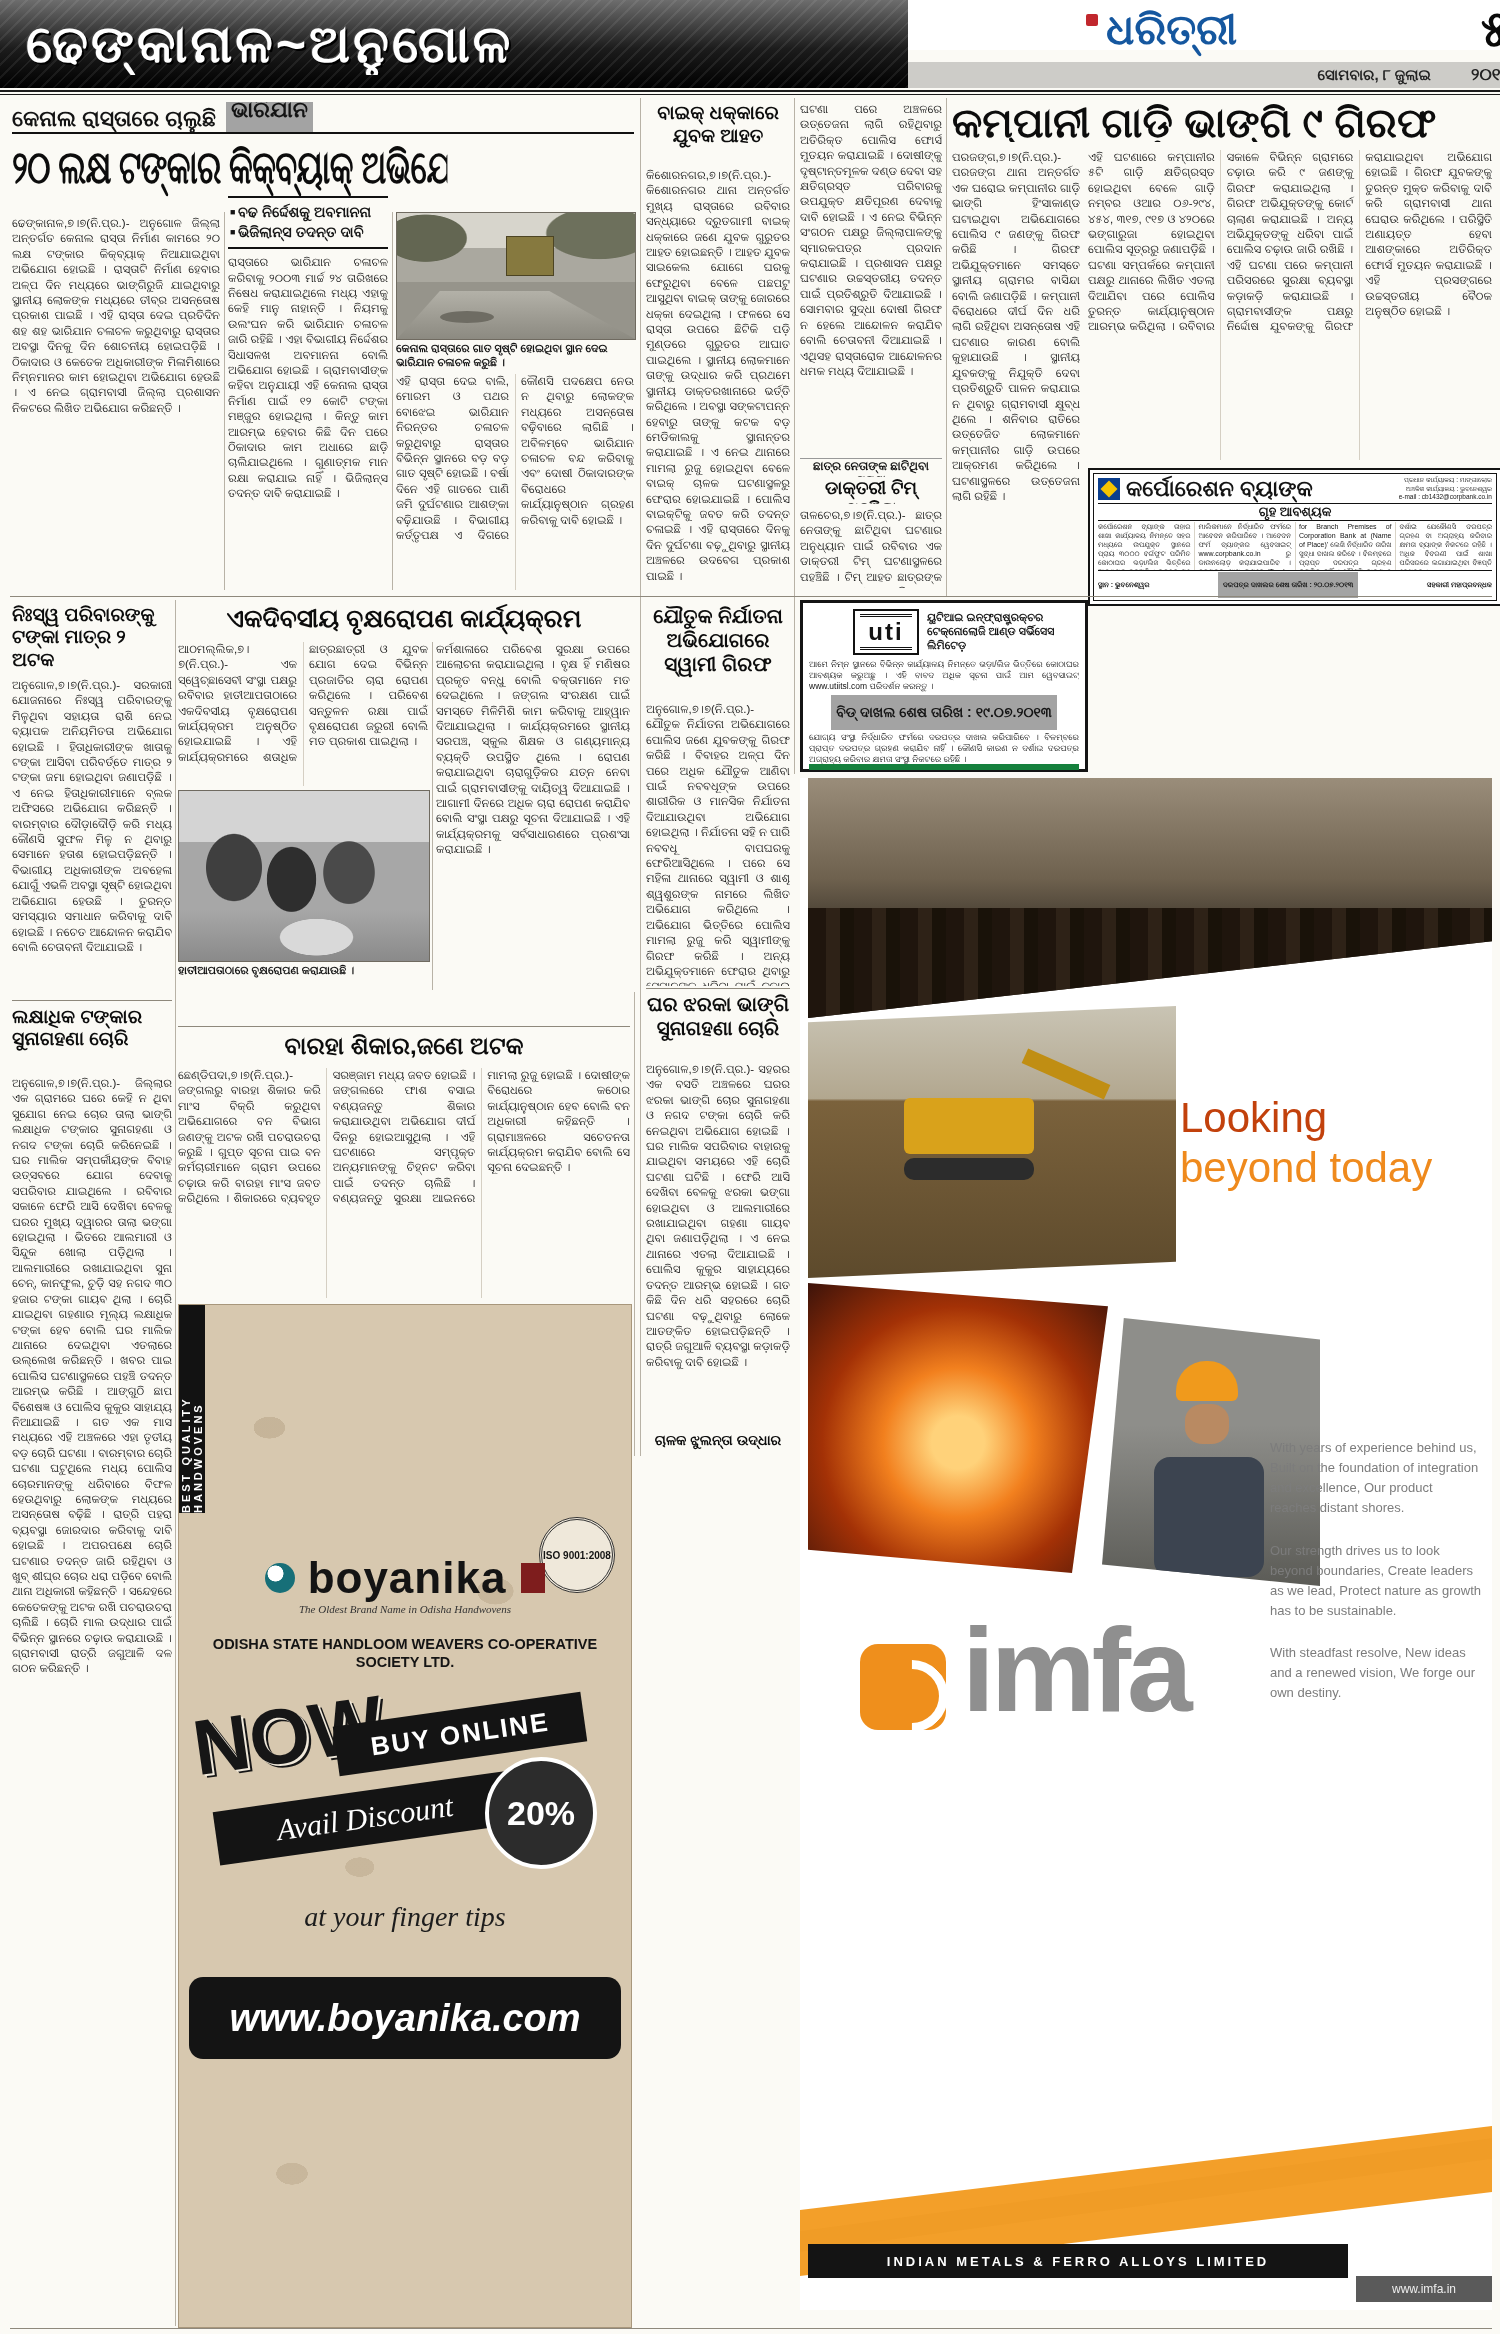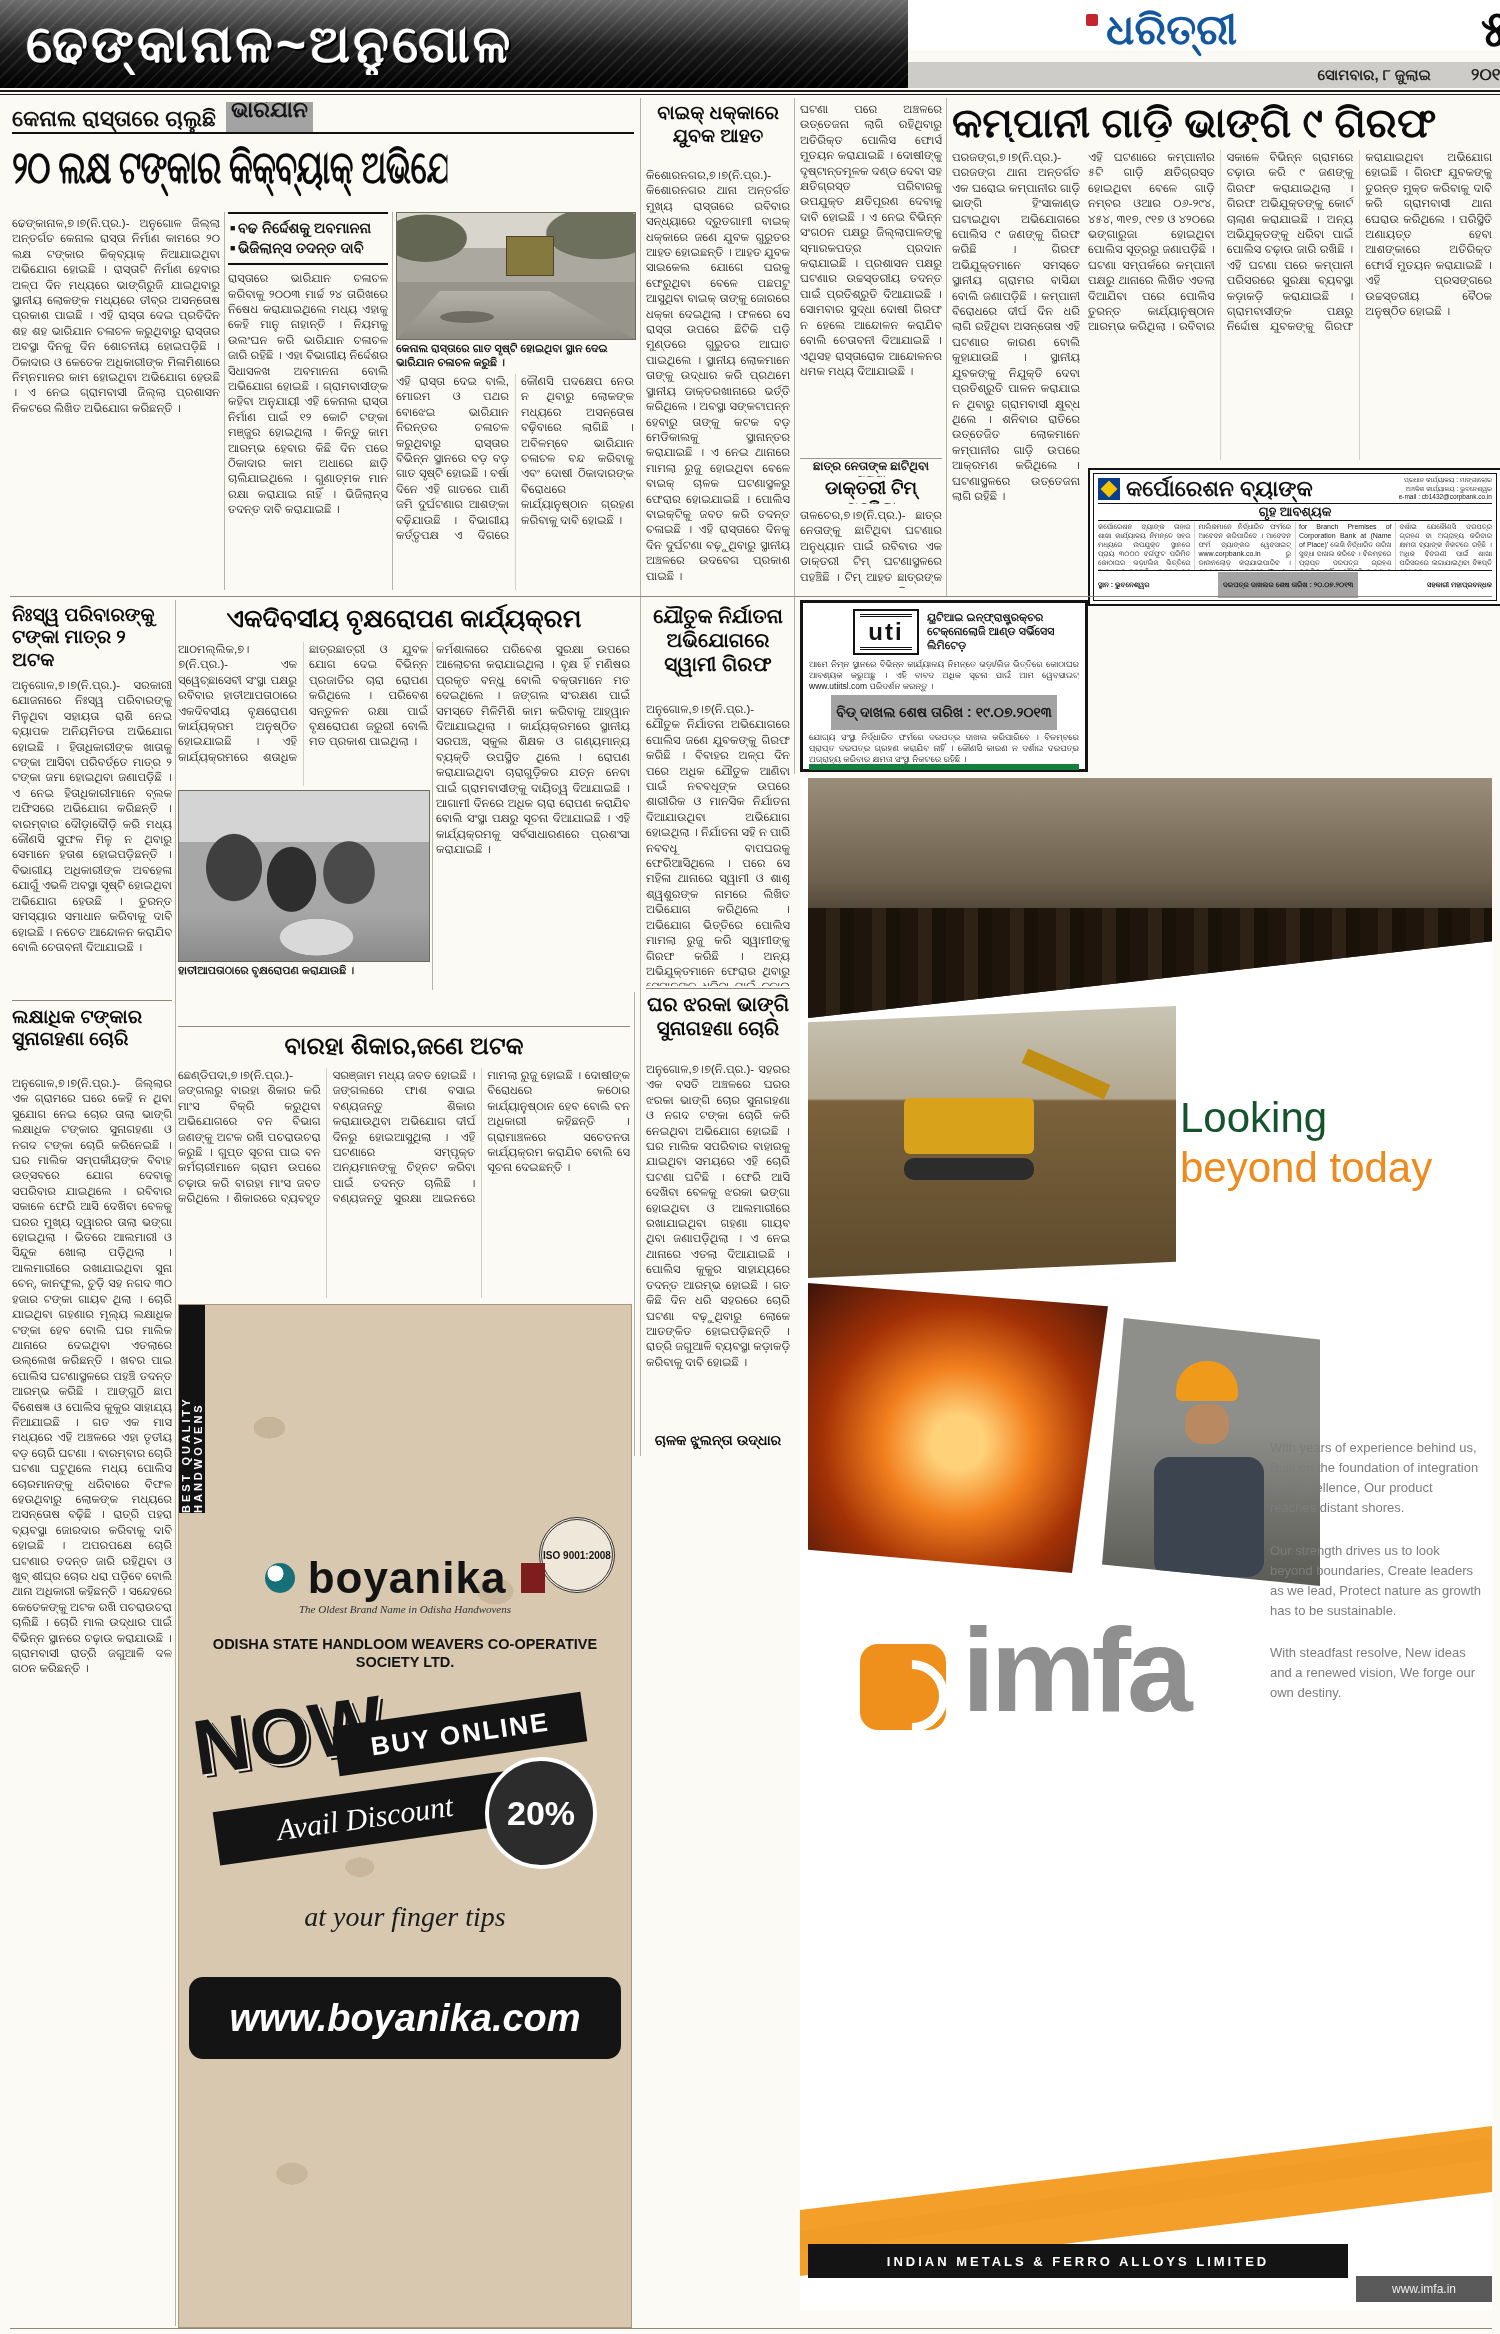"ବଢ ନିର୍ଦ୍ଦେଶକୁ ଅବମାନନା" div.abs { top: 212px -> 196px }
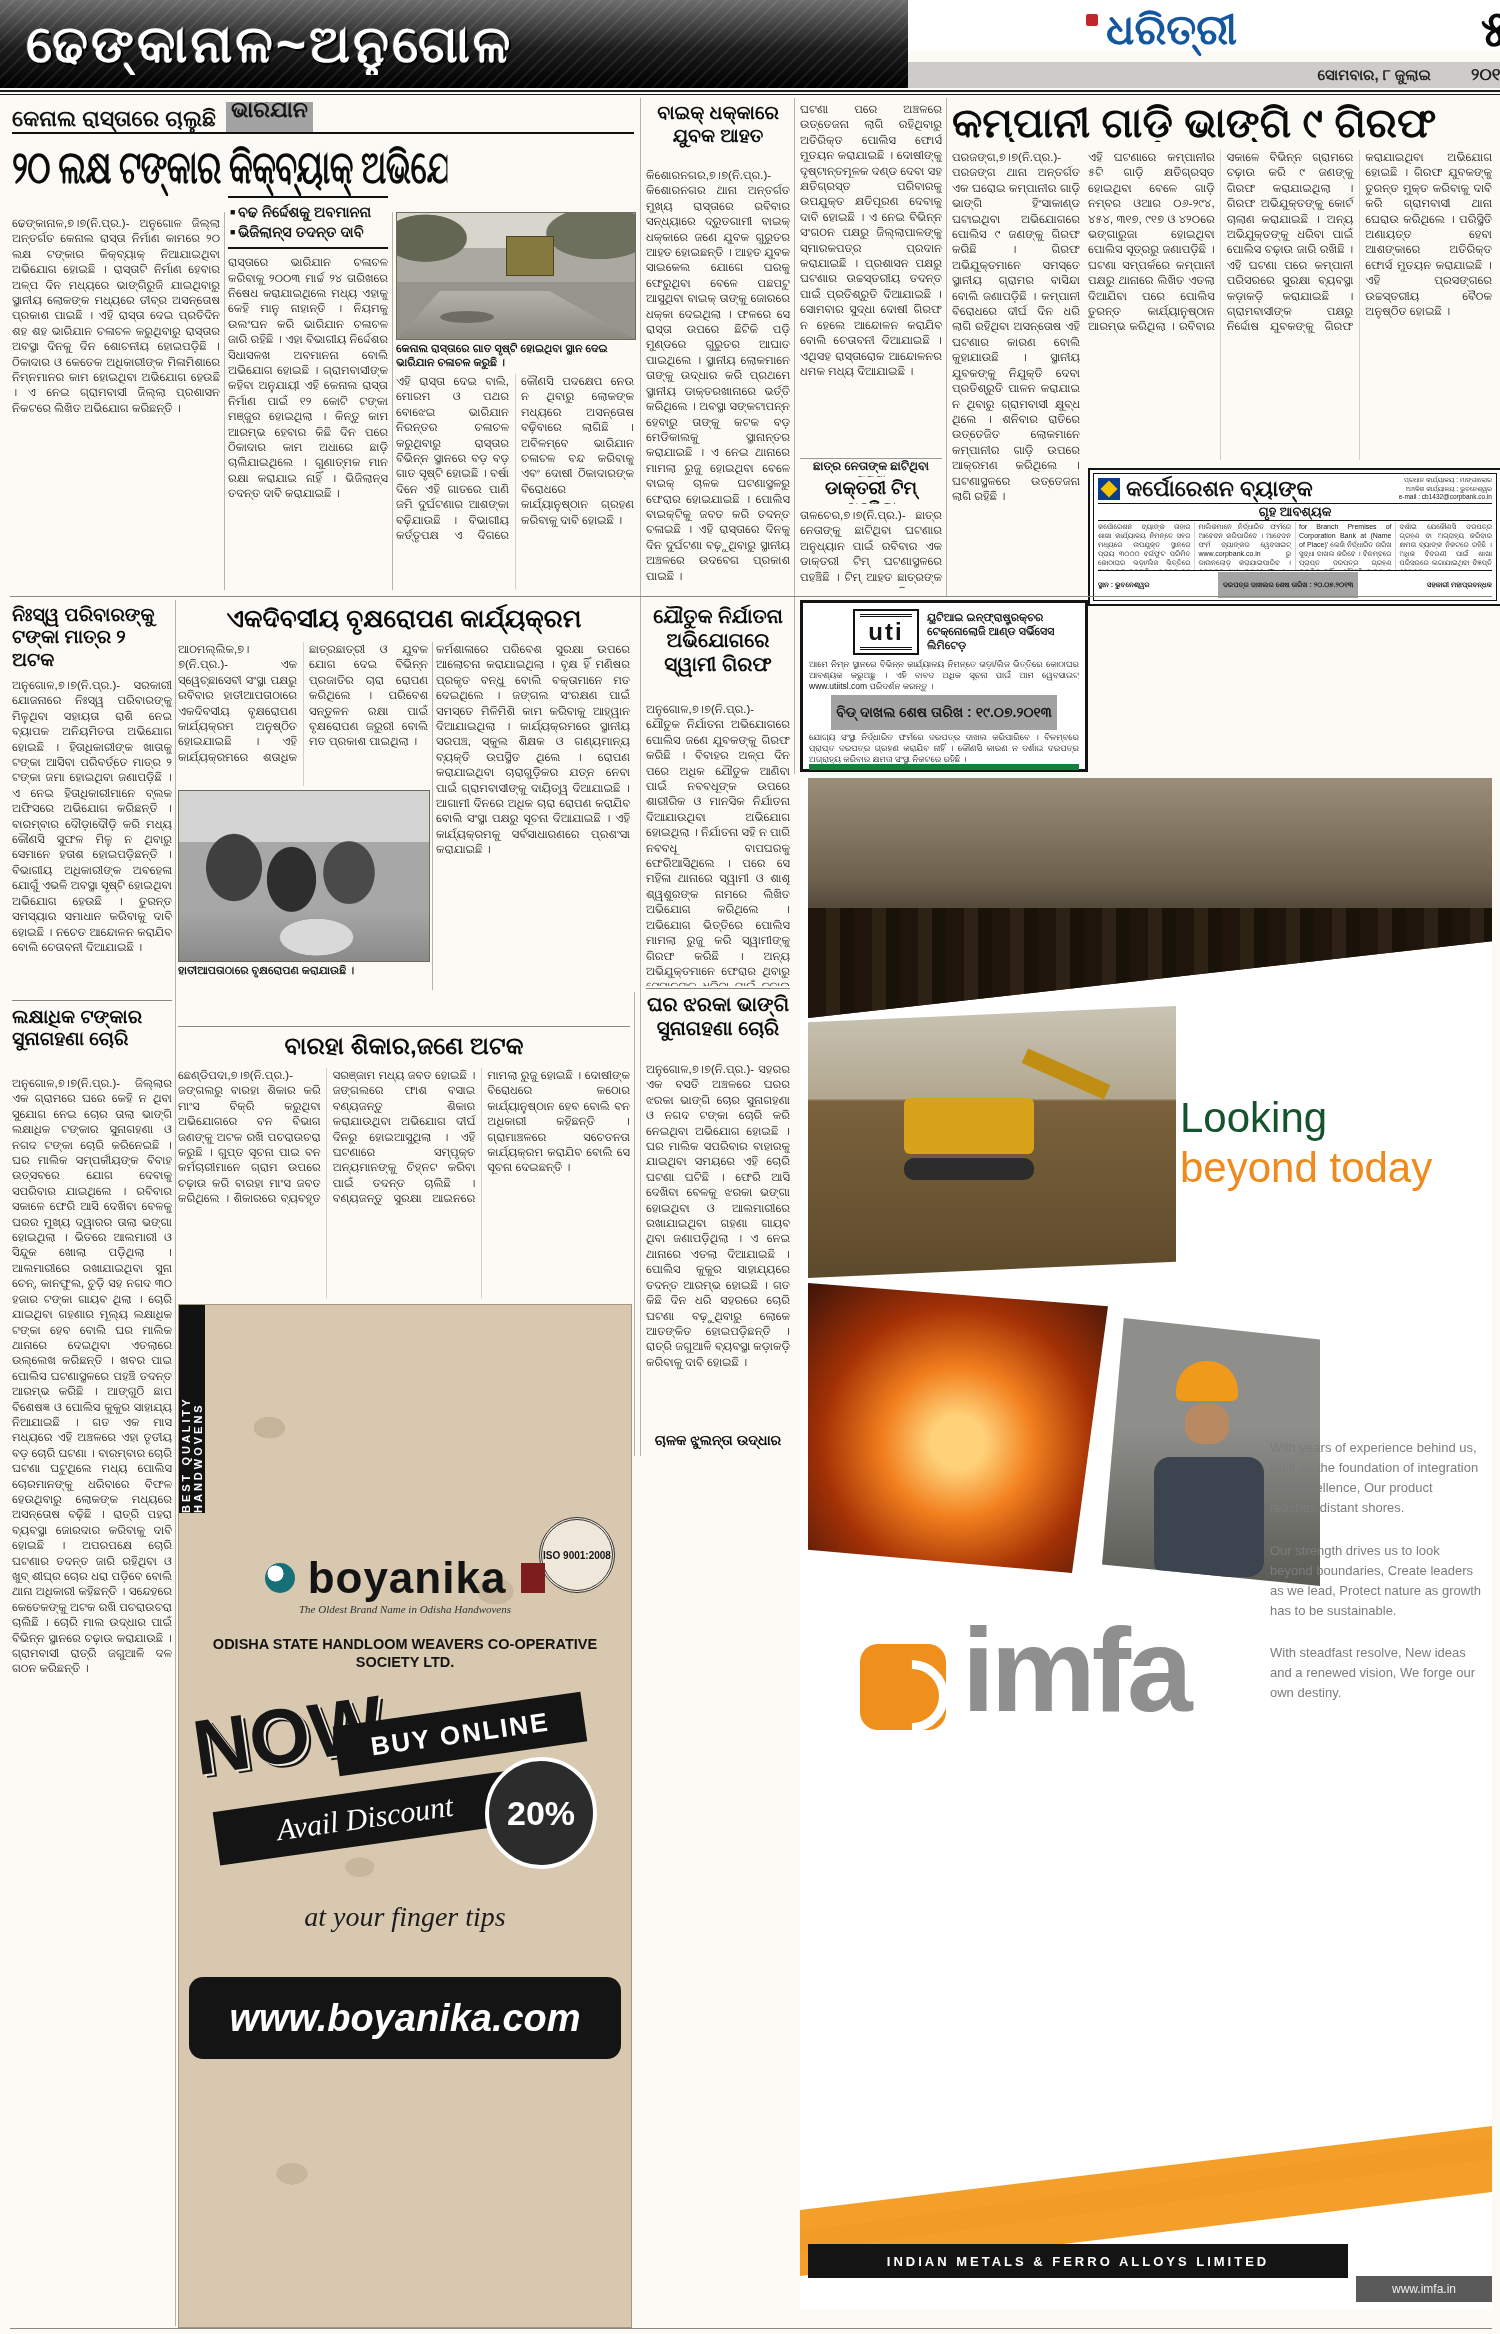"Looking" div.abs { color: #14532d -> #c2410c }
